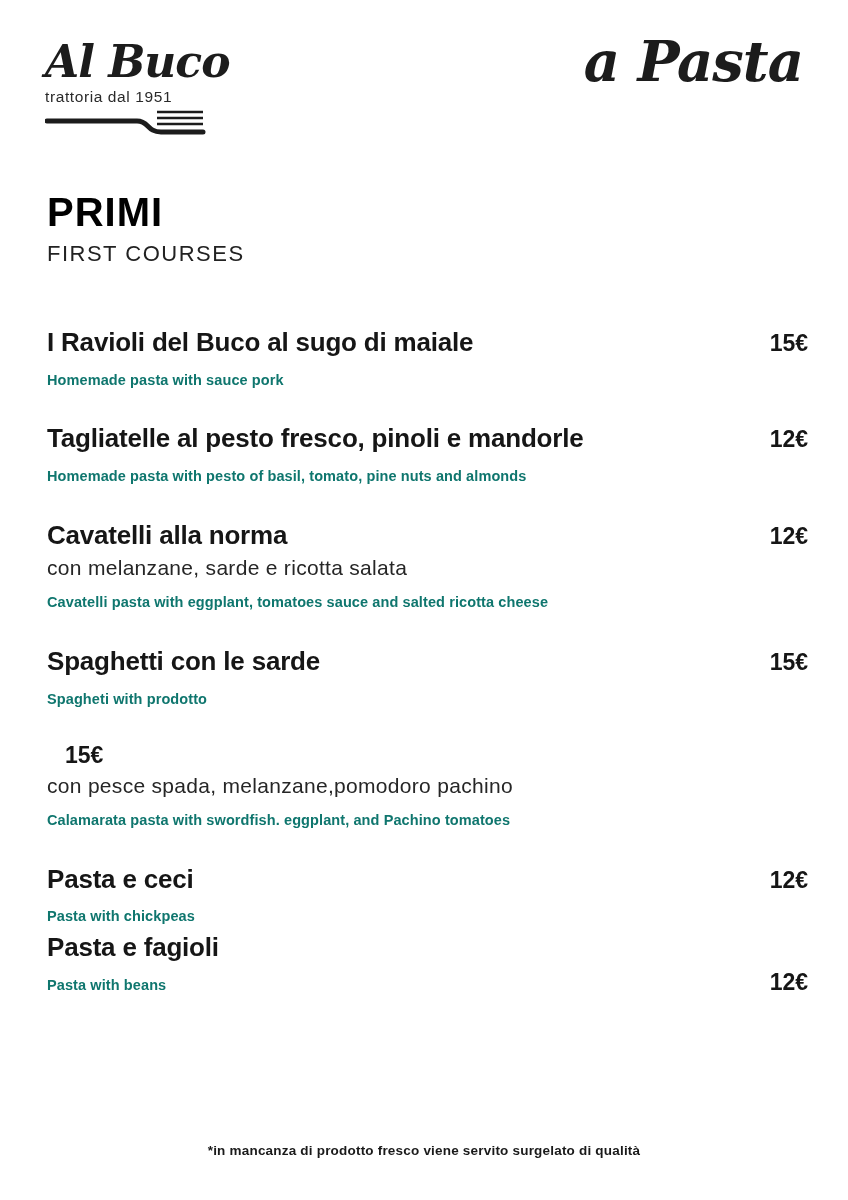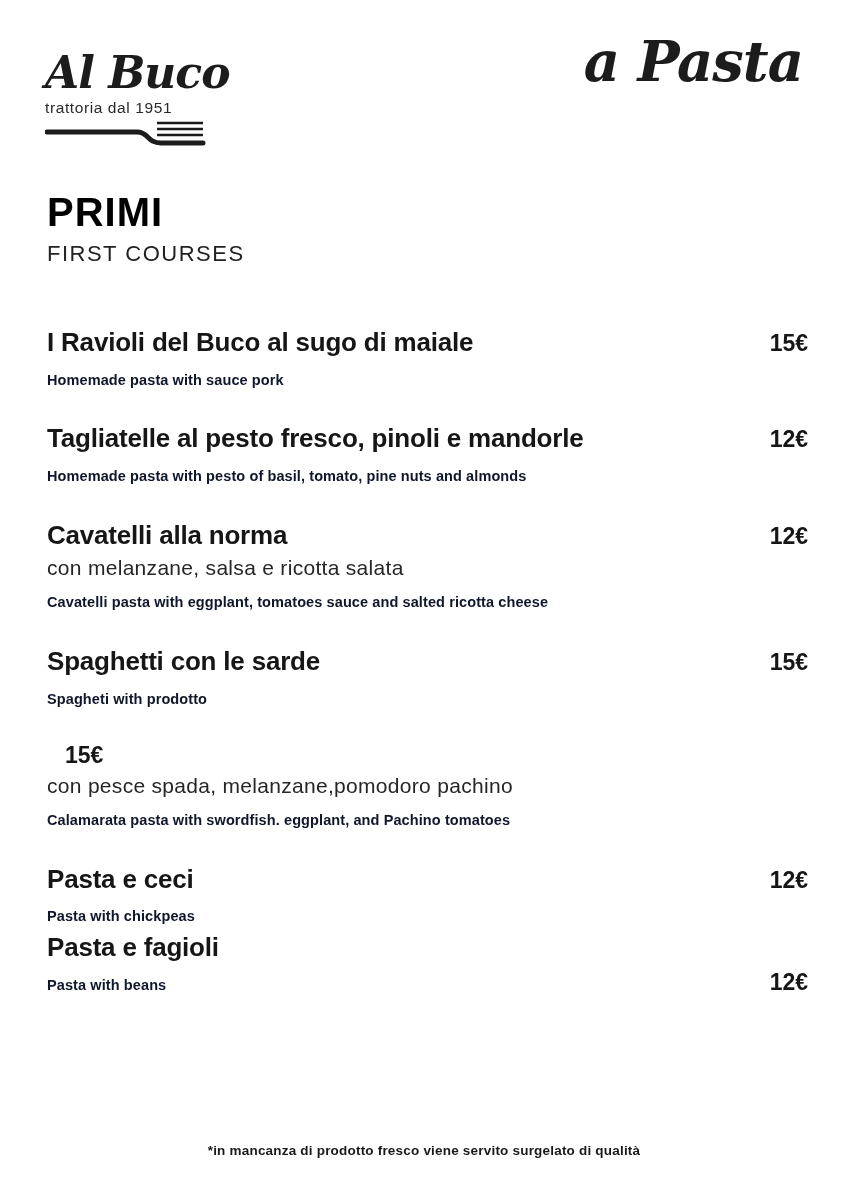"Al Buco" .logo { margin-top: 11px -> none }
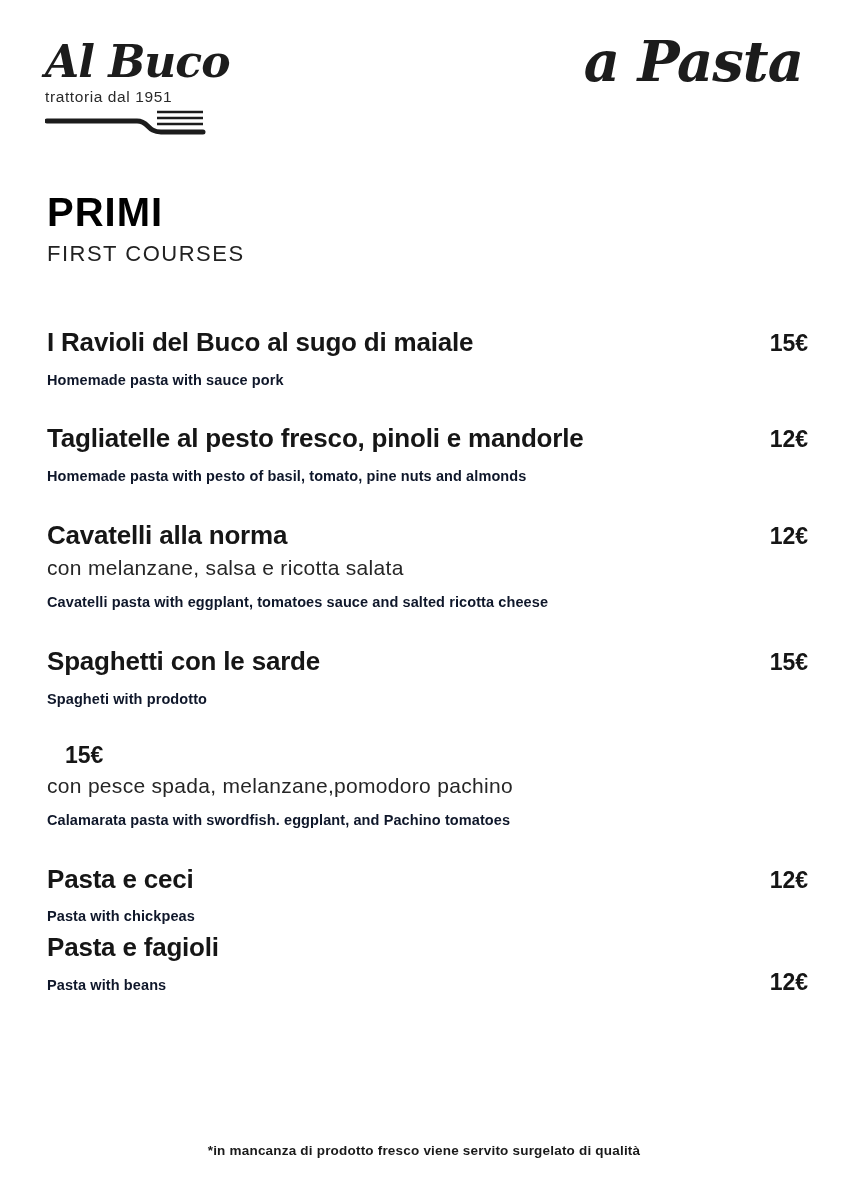"Homemade pasta with sauce pork" .item-desc-en { color: #0f172a -> #0f766e }
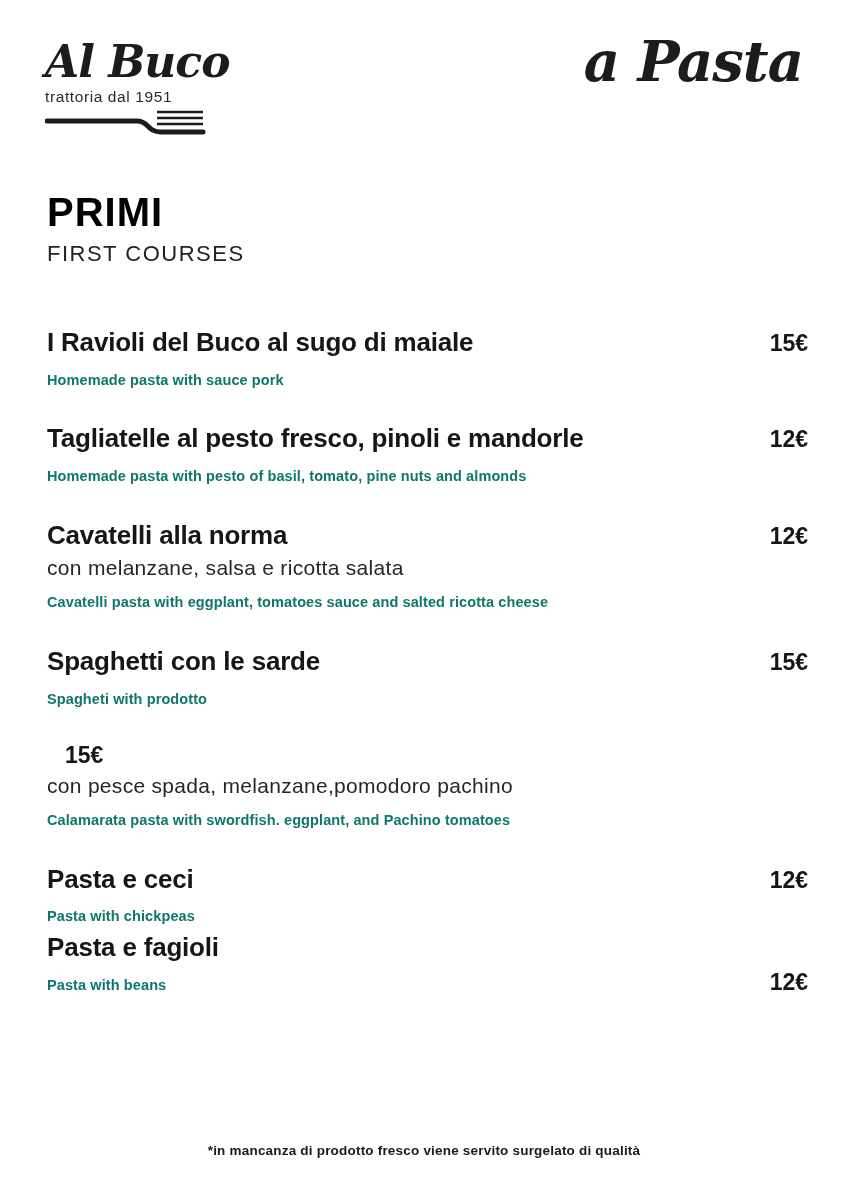"con melanzane, salsa e ricotta" div.item-desc-it { text: salsa -> sarde }
